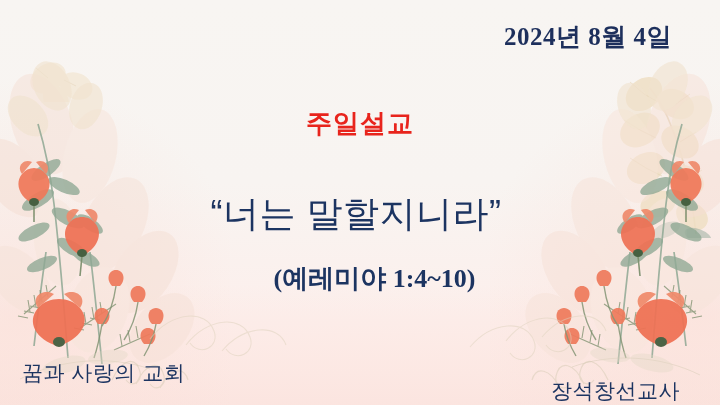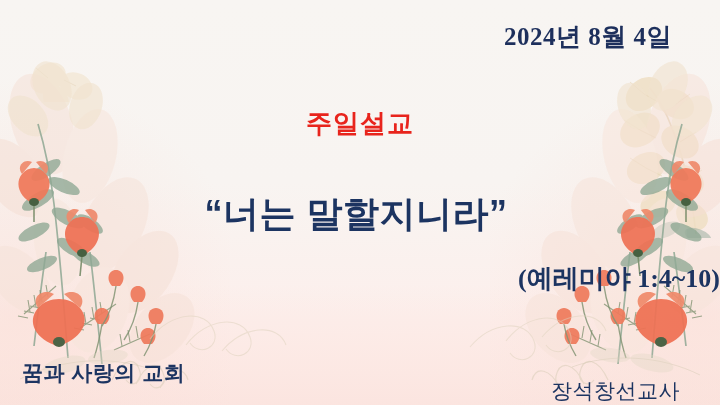"“너는 말할지니라”" #sermon-title { font-weight: bold -> normal }
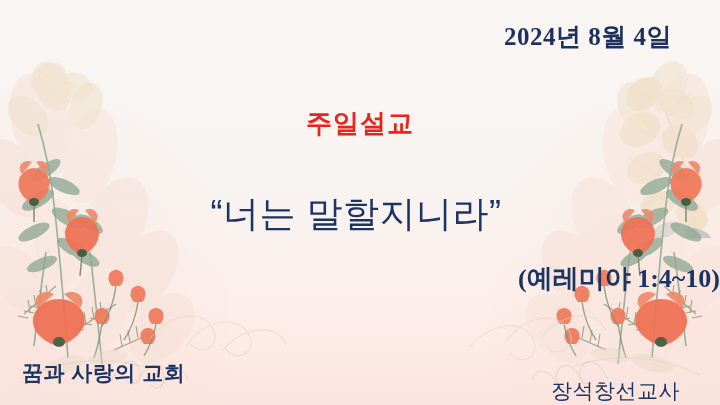"(예레미야 1:4~10)" #scripture-ref { text-align: right -> center }
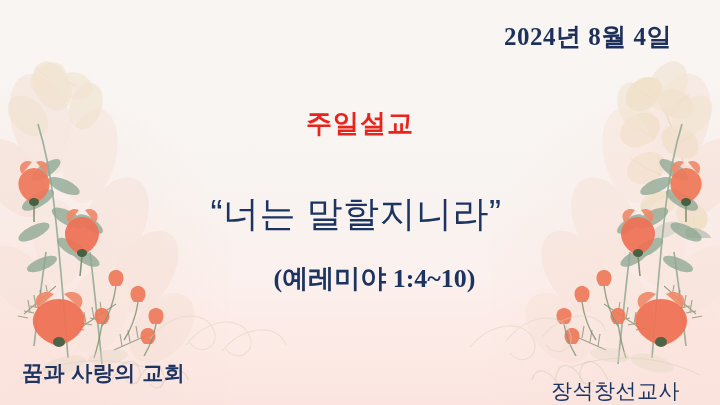"꿈과 사랑의 교회" #church-name { font-weight: bold -> normal }
